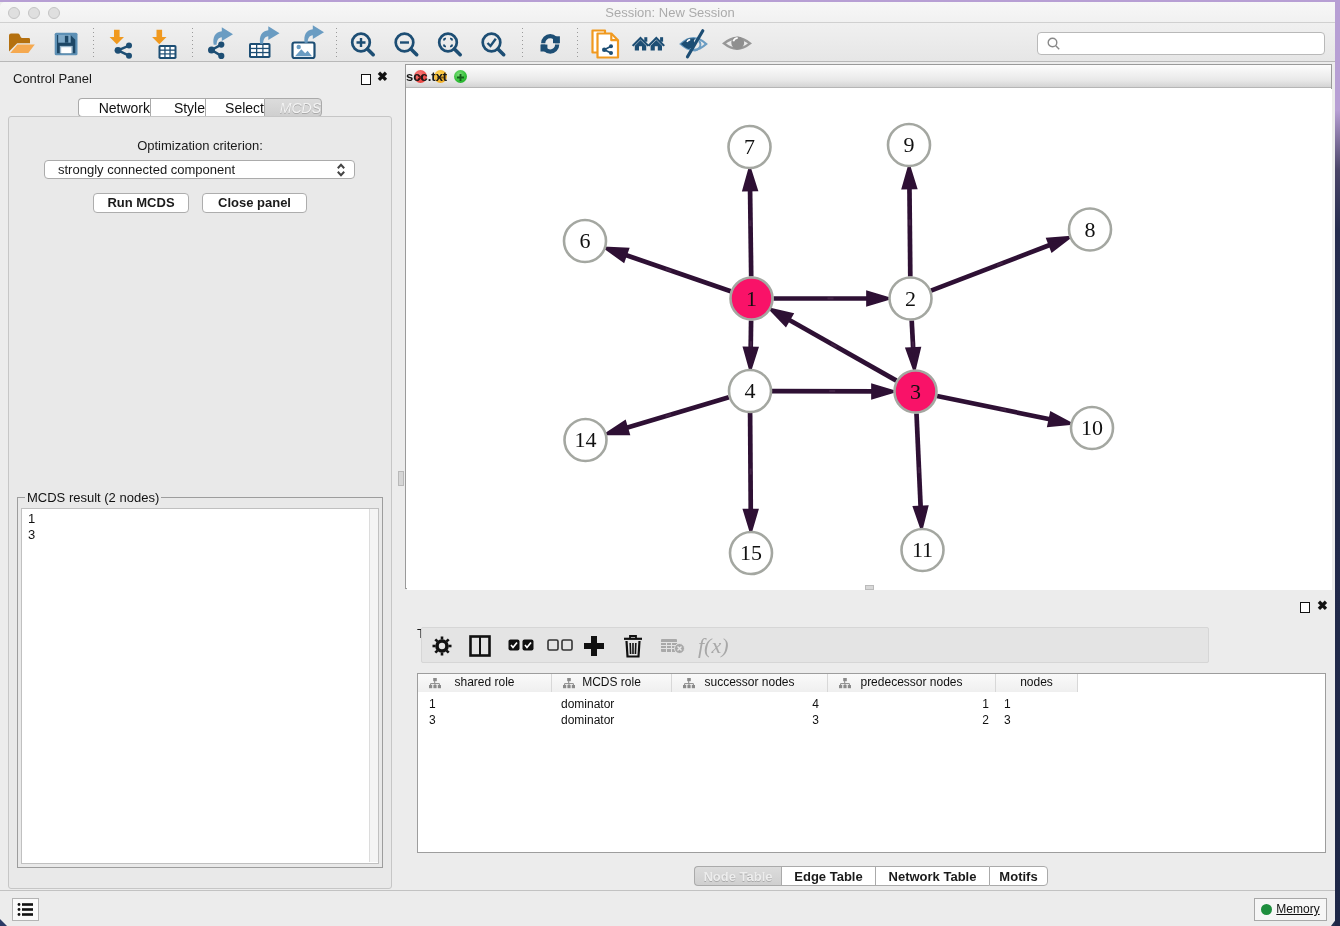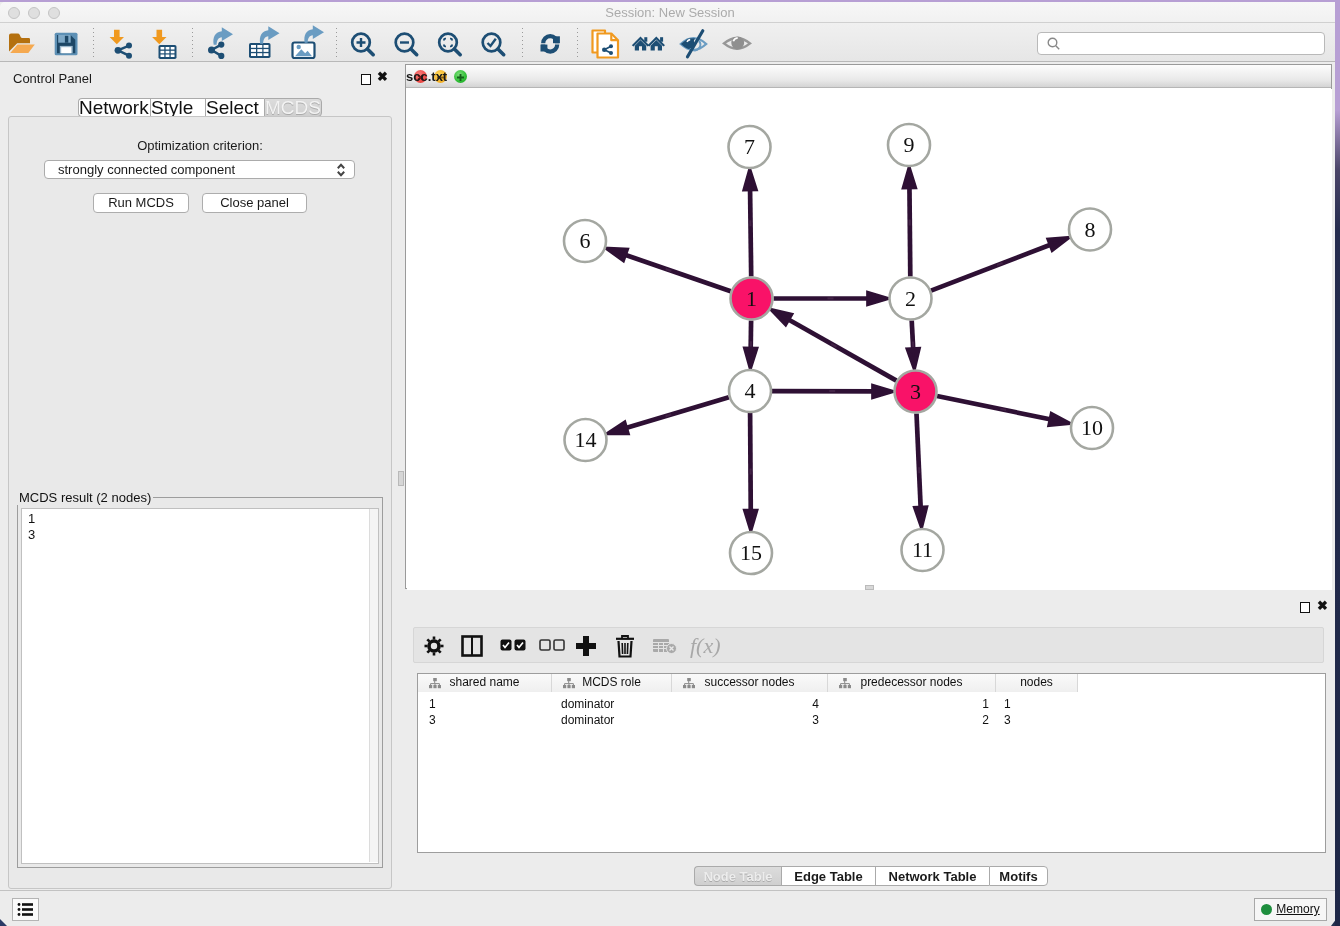"Network" .tab { font-size: 19px -> 14px; text-align: left -> right }
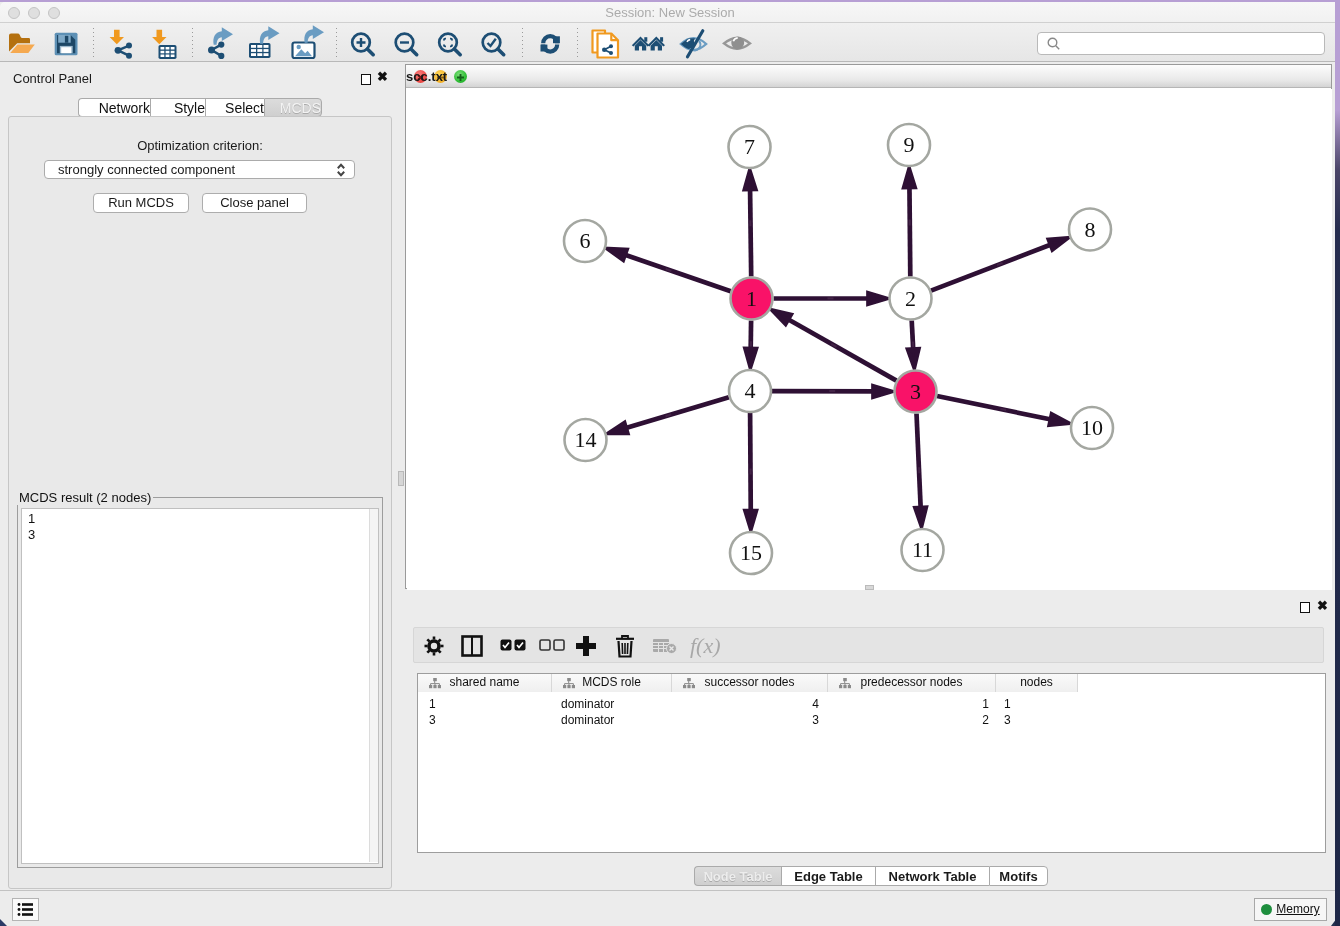"MCDS" .tab.sel { font-style: none -> italic }
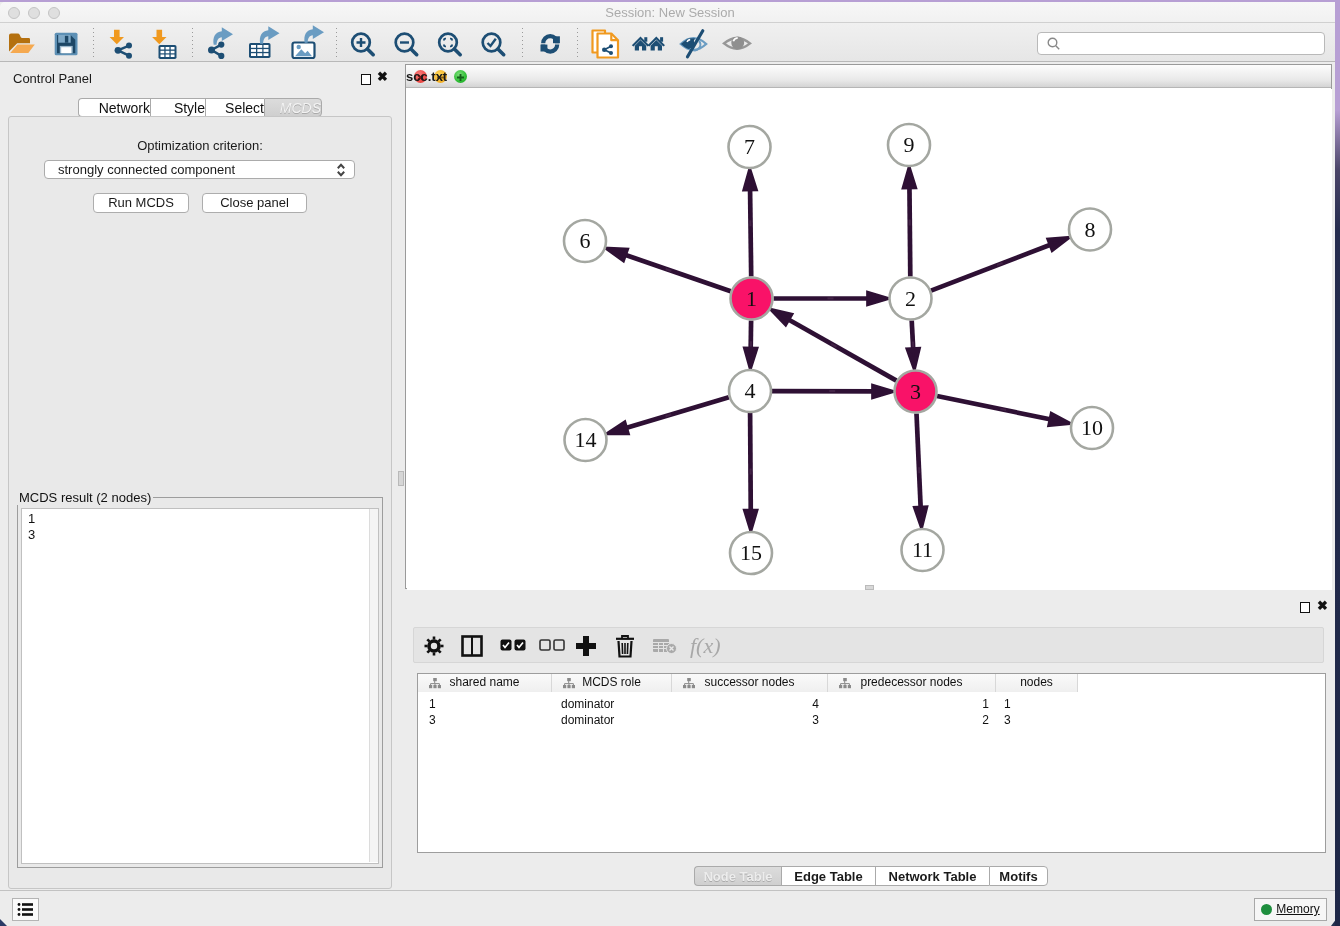"Run MCDS" .btn { font-weight: none -> bold }
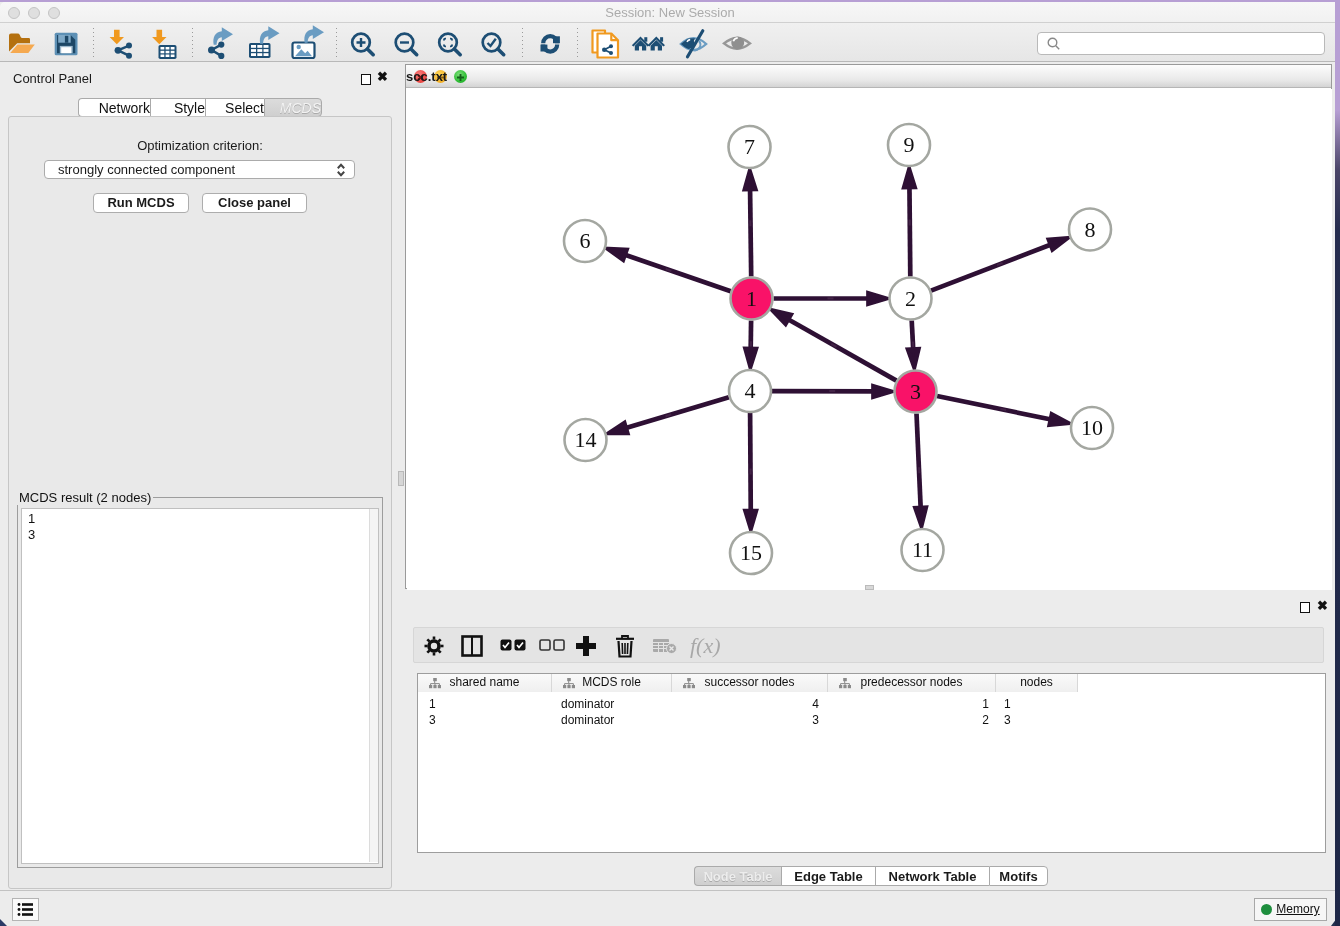"MCDS result (2 nodes)" #mcds-result .leg { left: 0 -> 8px }
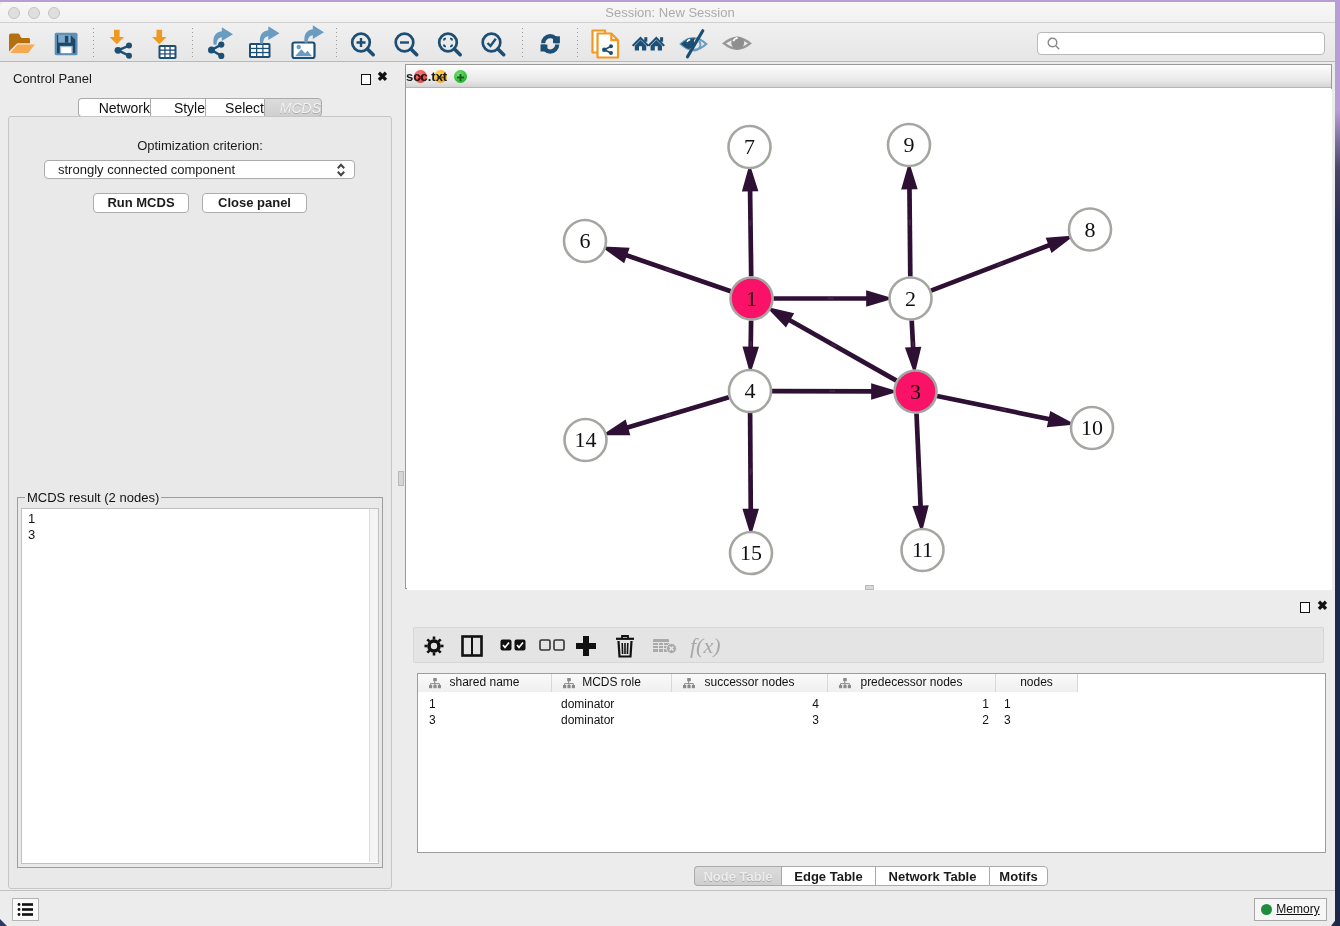"f(x)" #tpanel-toolbar { left: 8px -> 16px; width: 911px -> 788px }
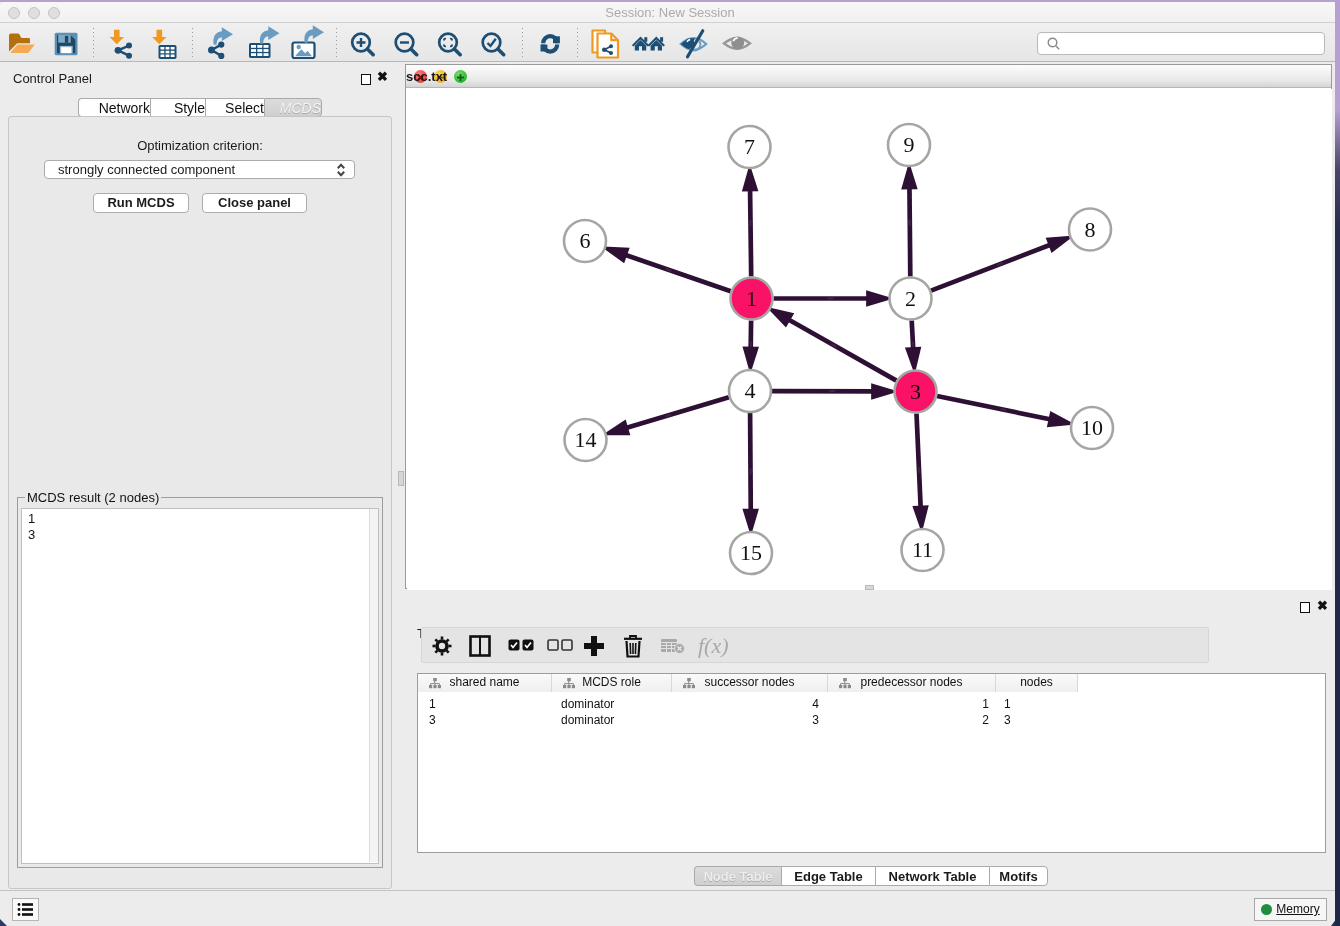"shared name" div.hdr { text: name -> role }
